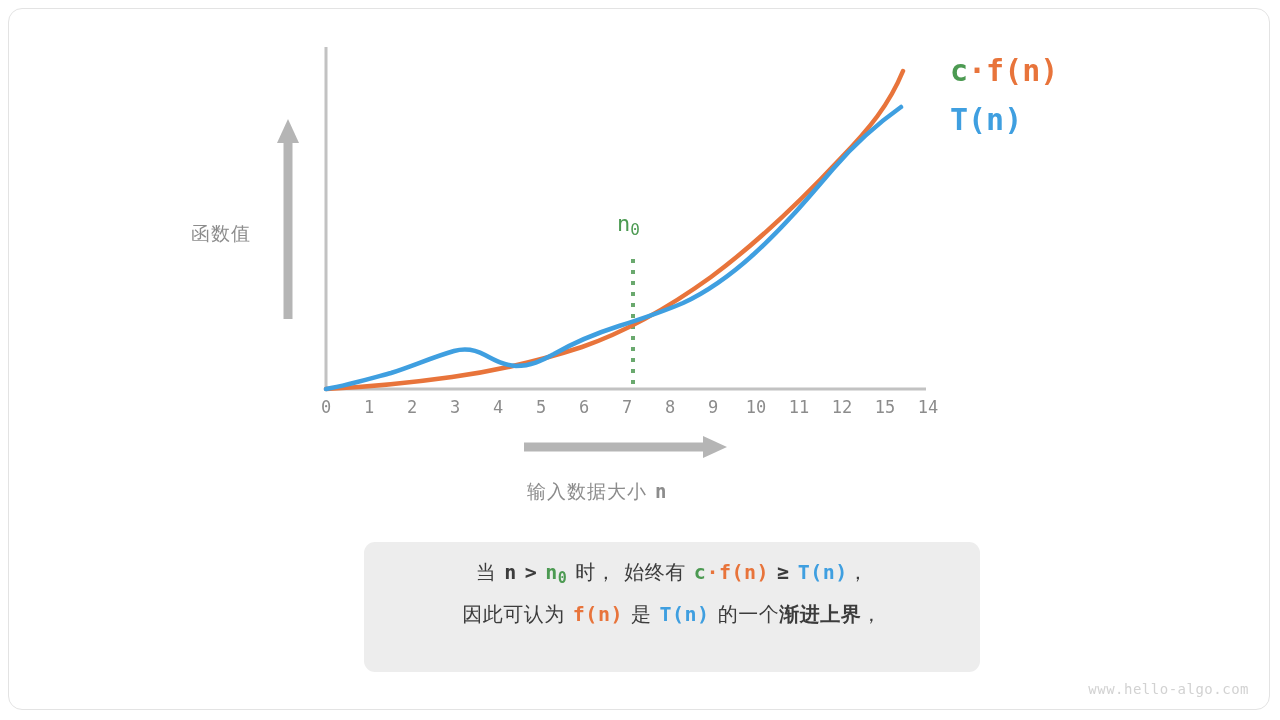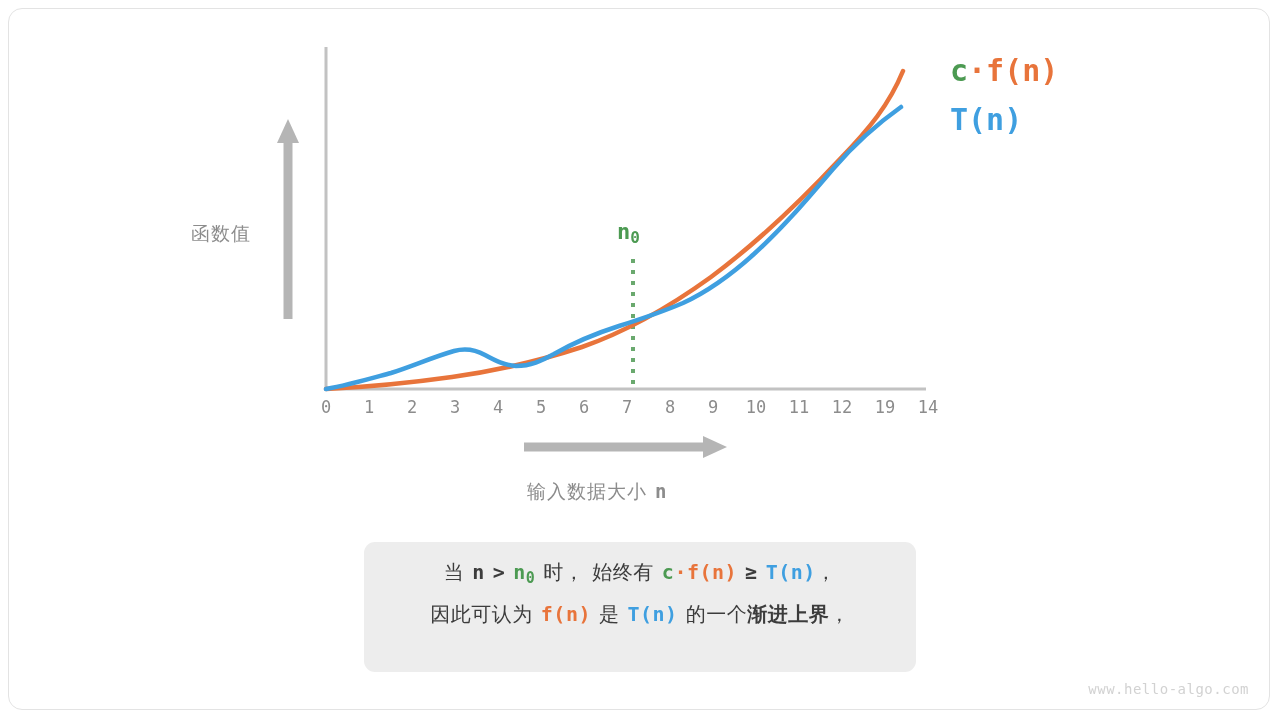"n0" .n0-label { font-weight: bold -> normal; margin-top: 8px -> none }
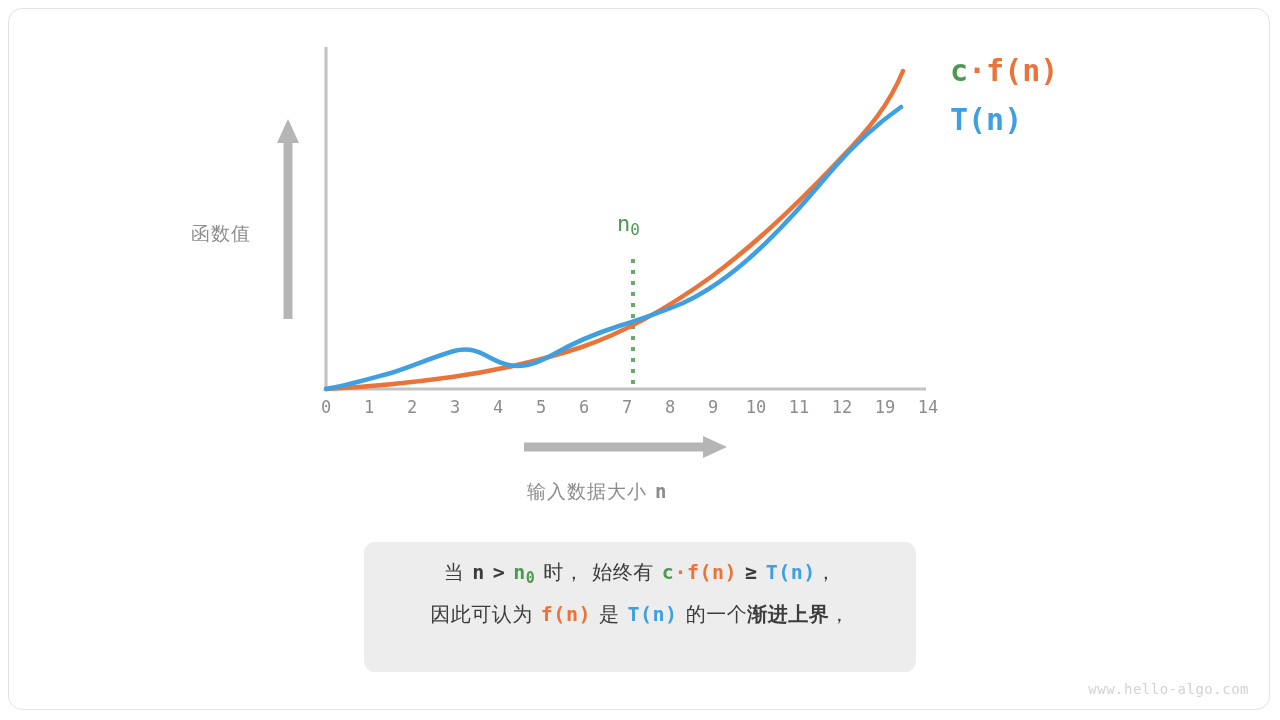"19" div.tick { text: 19 -> 15 }
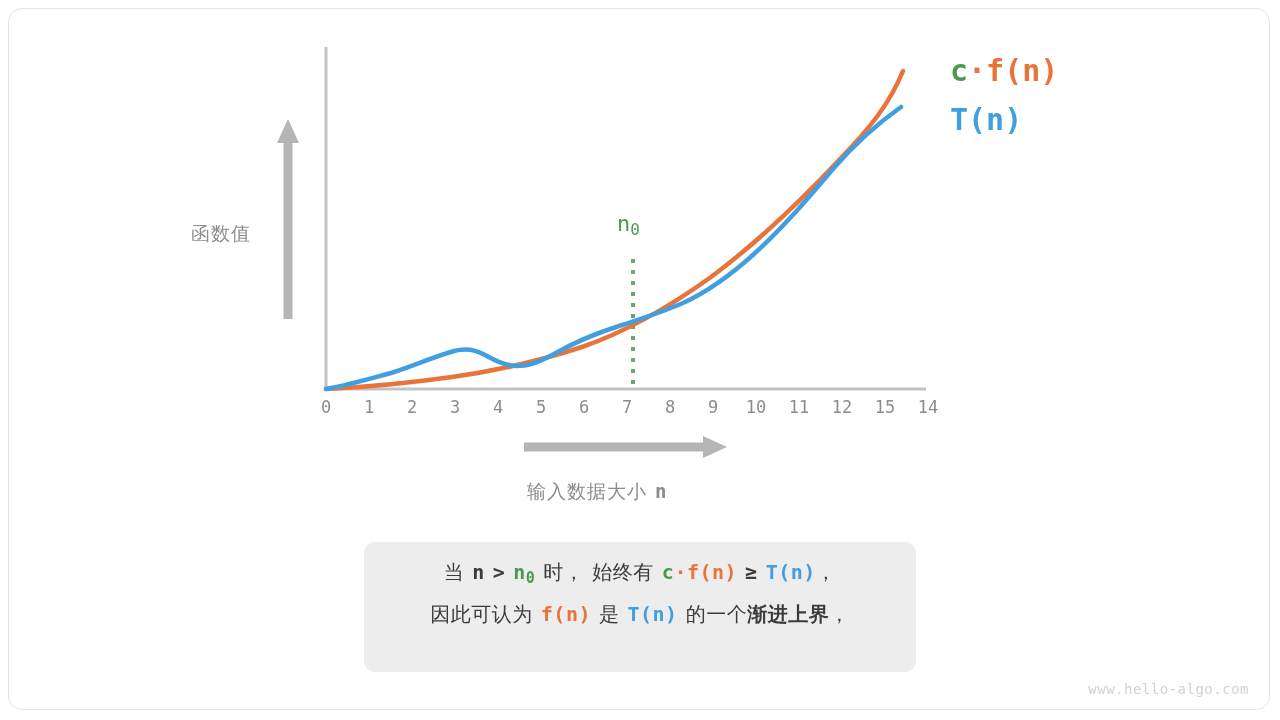"当 n > n0 时，" #caption-box { width: 552px -> 616px }
